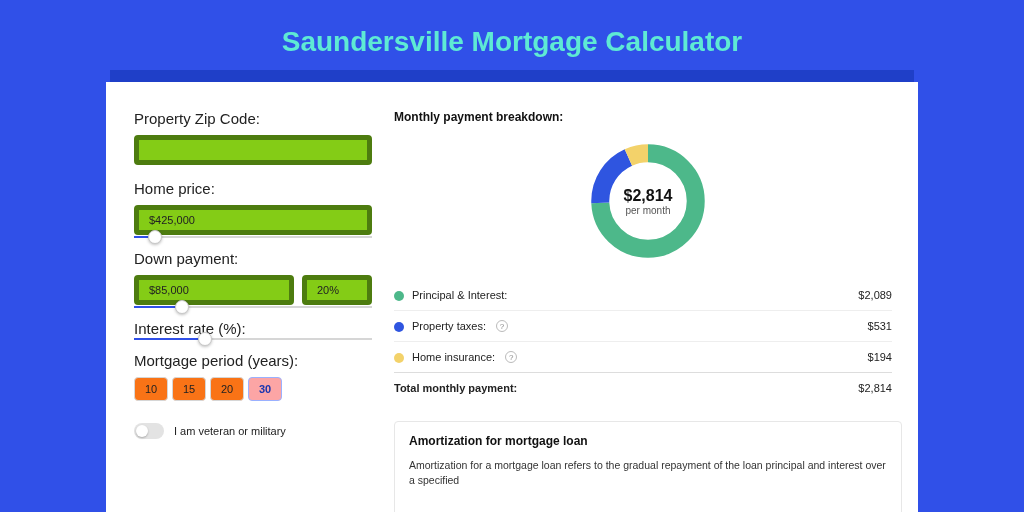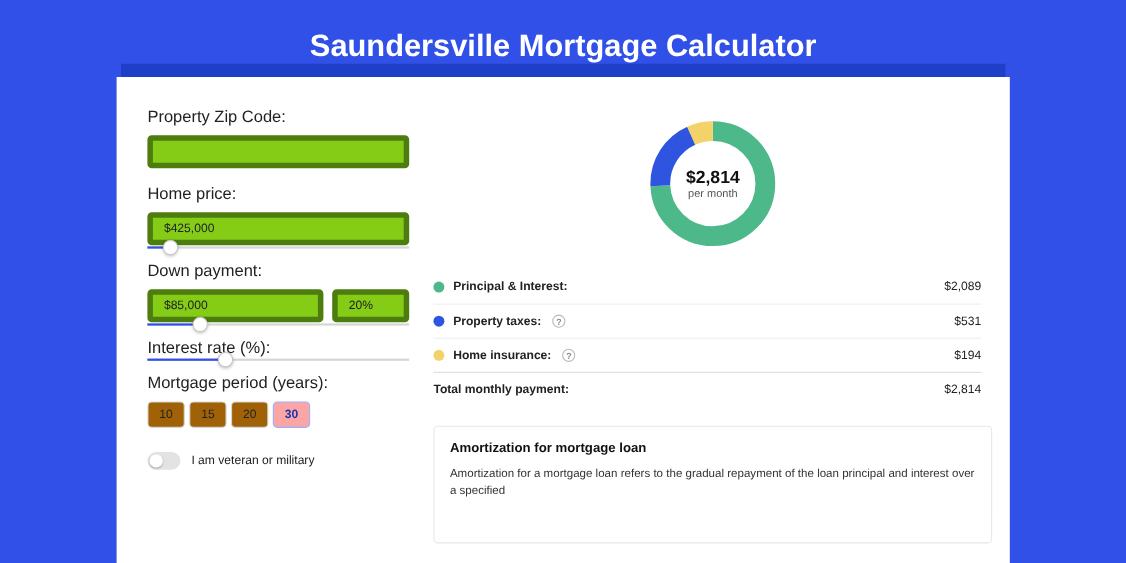"Saundersville Mortgage Calculator" .page-title { color: #ffffff -> #5eead4; padding: 26px 0 0 -> 26px 0 12px }
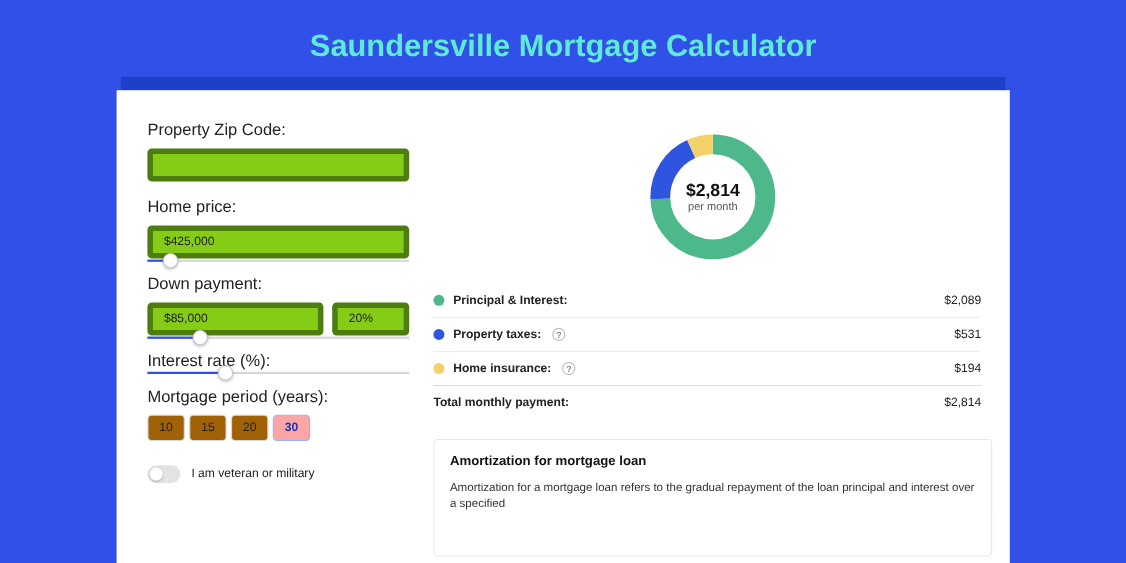"Monthly payment breakdown:" div.section-title { html: none -> <div>Monthly payment breakdown:</div> }
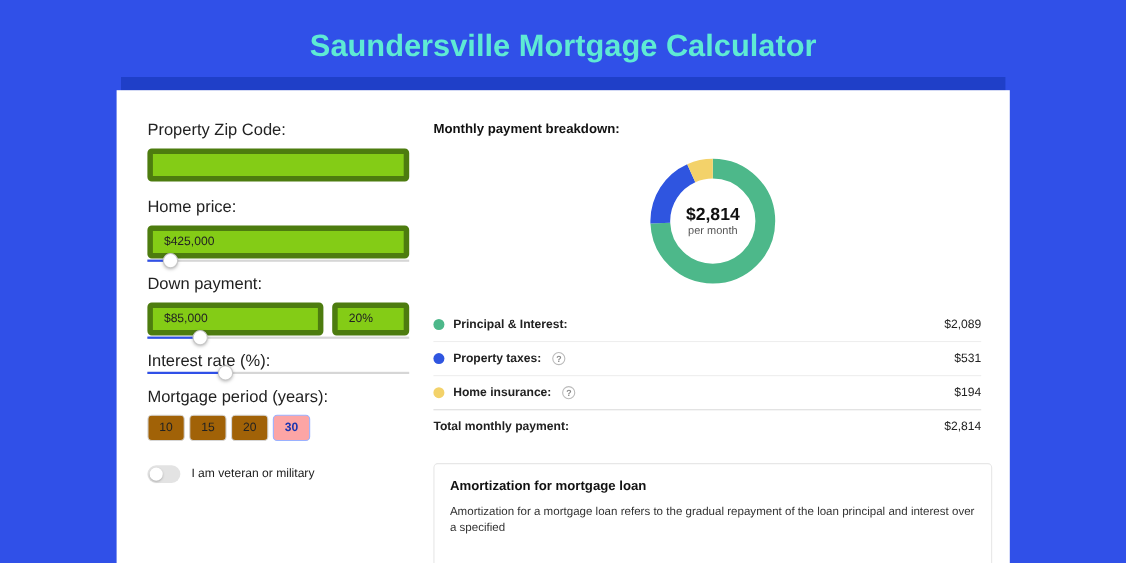"Principal & Interest:" .break-left { align-items: center -> flex-end; font-weight: bold -> none }
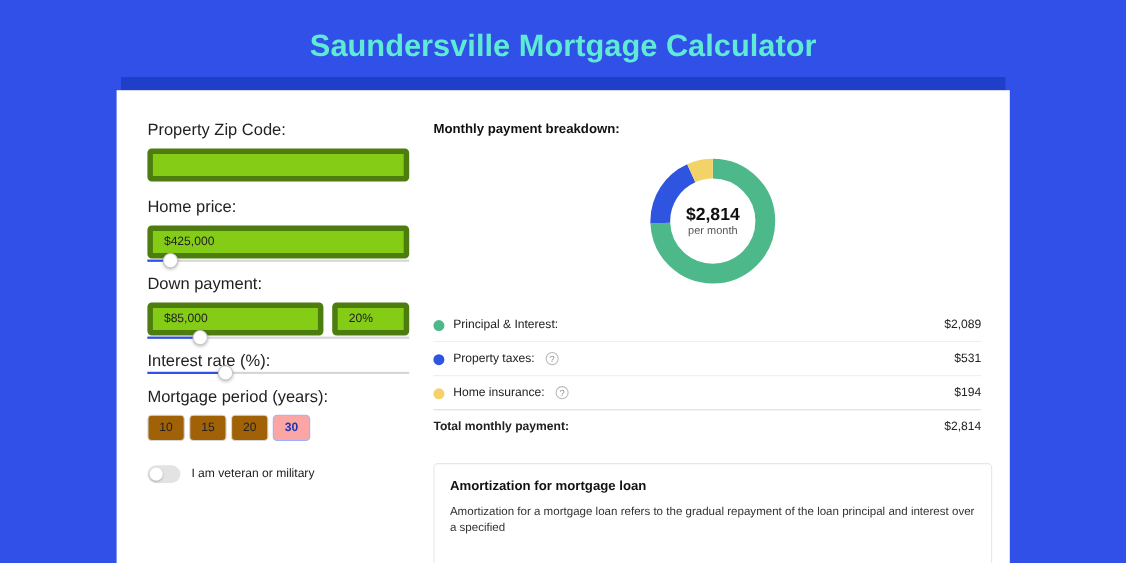"10" .period-btn { background: #a16207 -> #f97316 }
